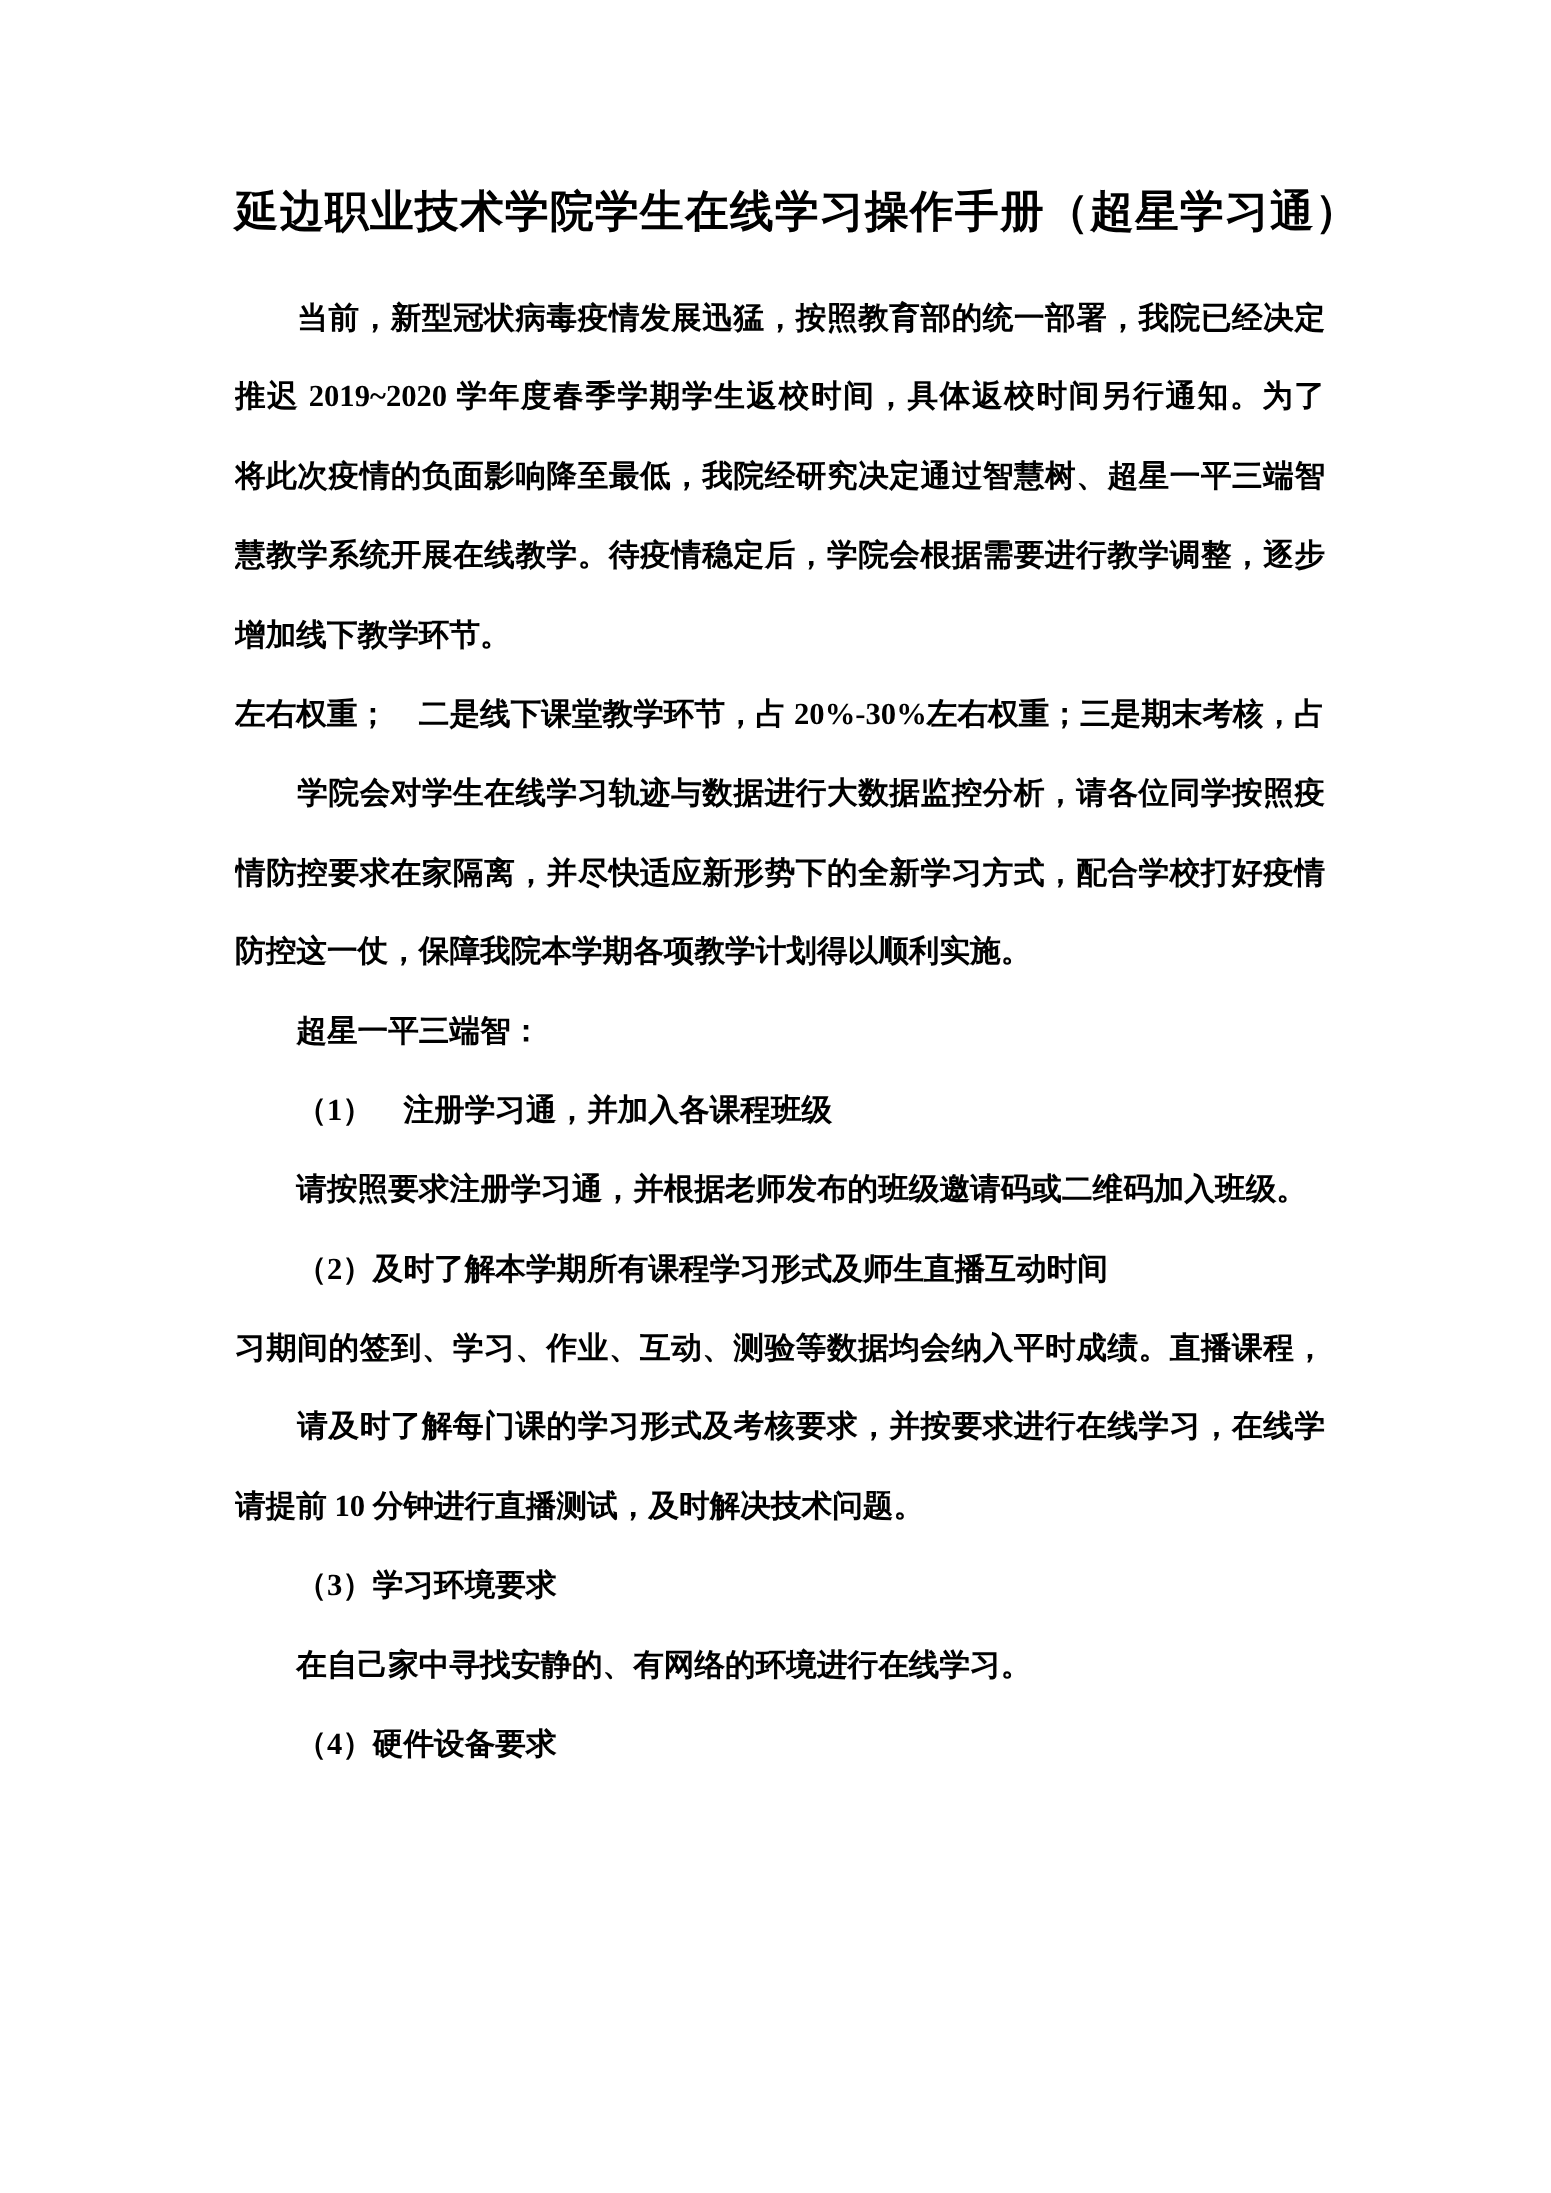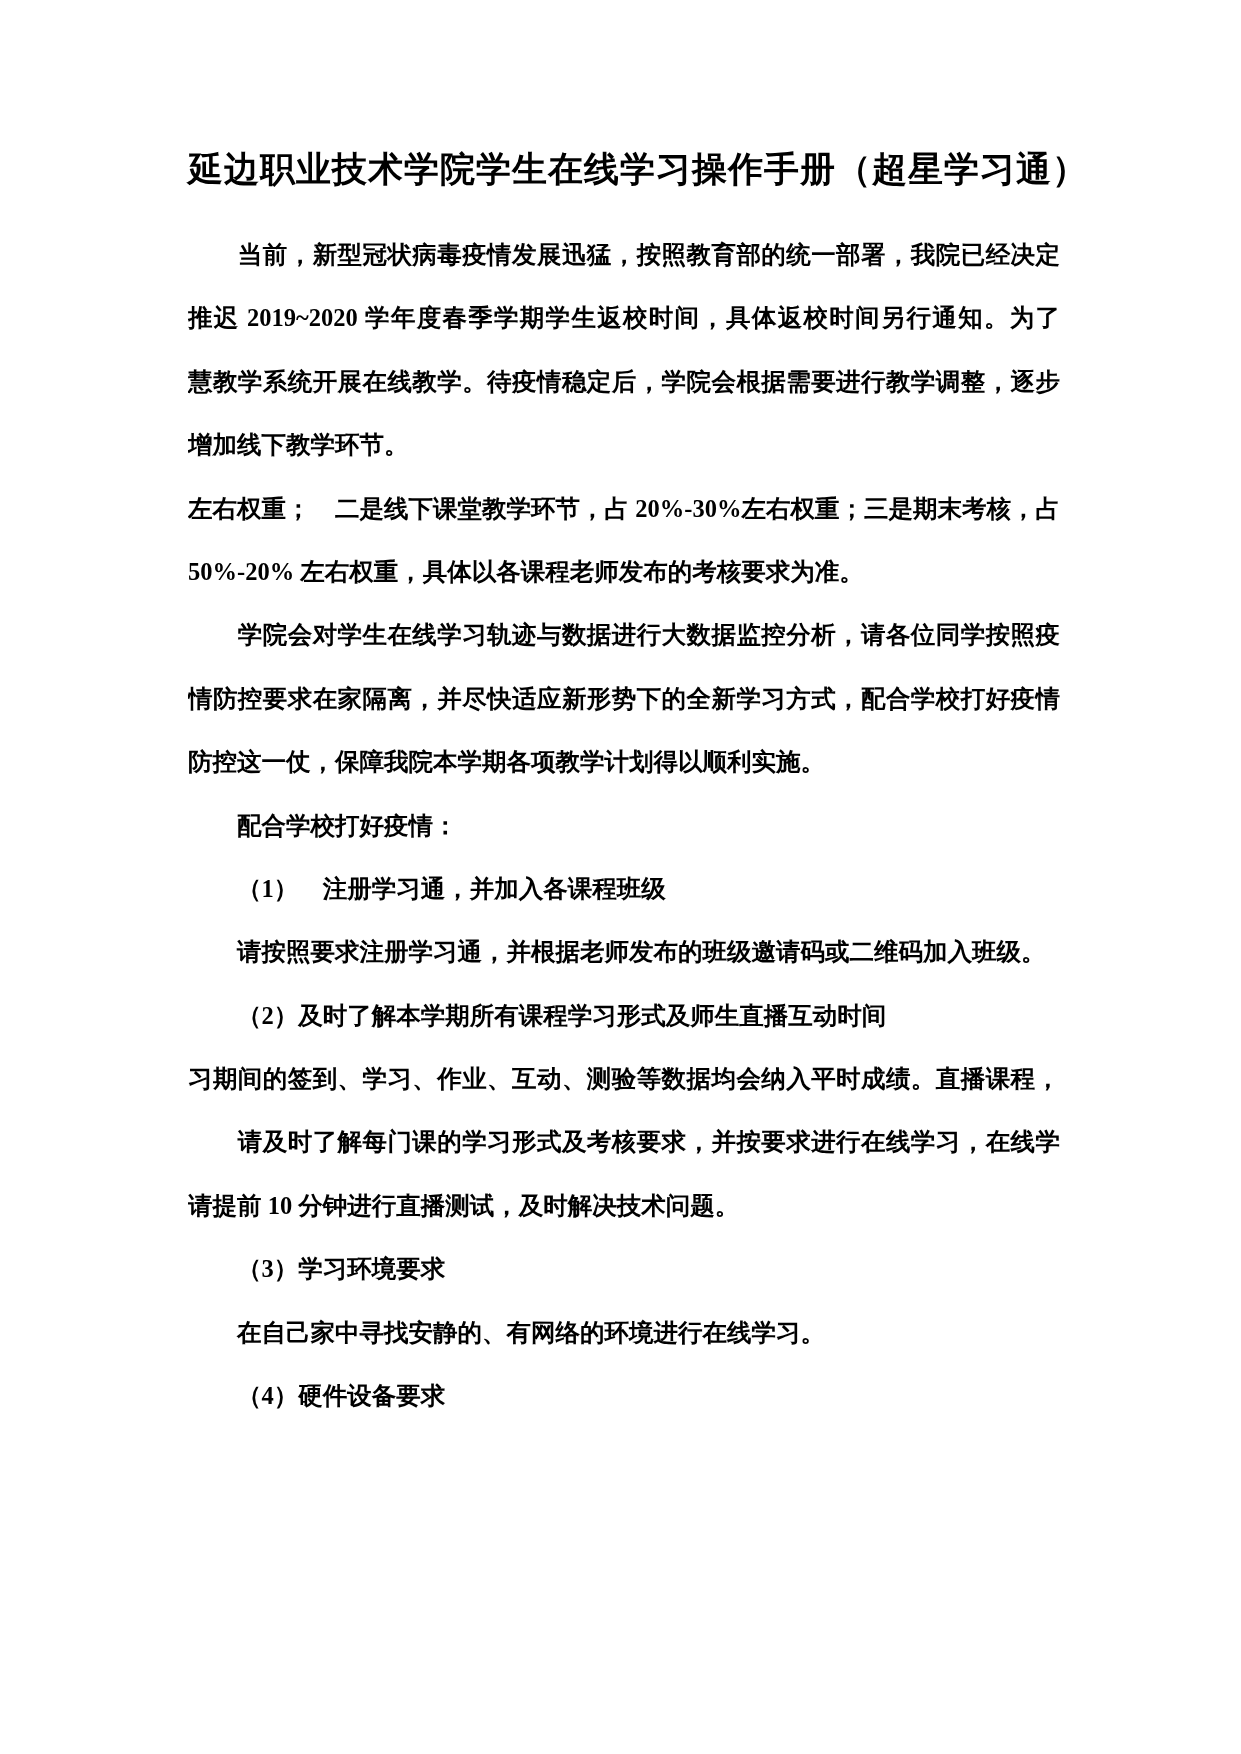"将此次疫情的负面影响降至最低，我院经研究决定通过智慧树、超星一平三端智" div.line { html: none -> <div>将此次疫情的负面影响降至最低，我院经研究决定通过智慧树、超星一平三端智</div> }
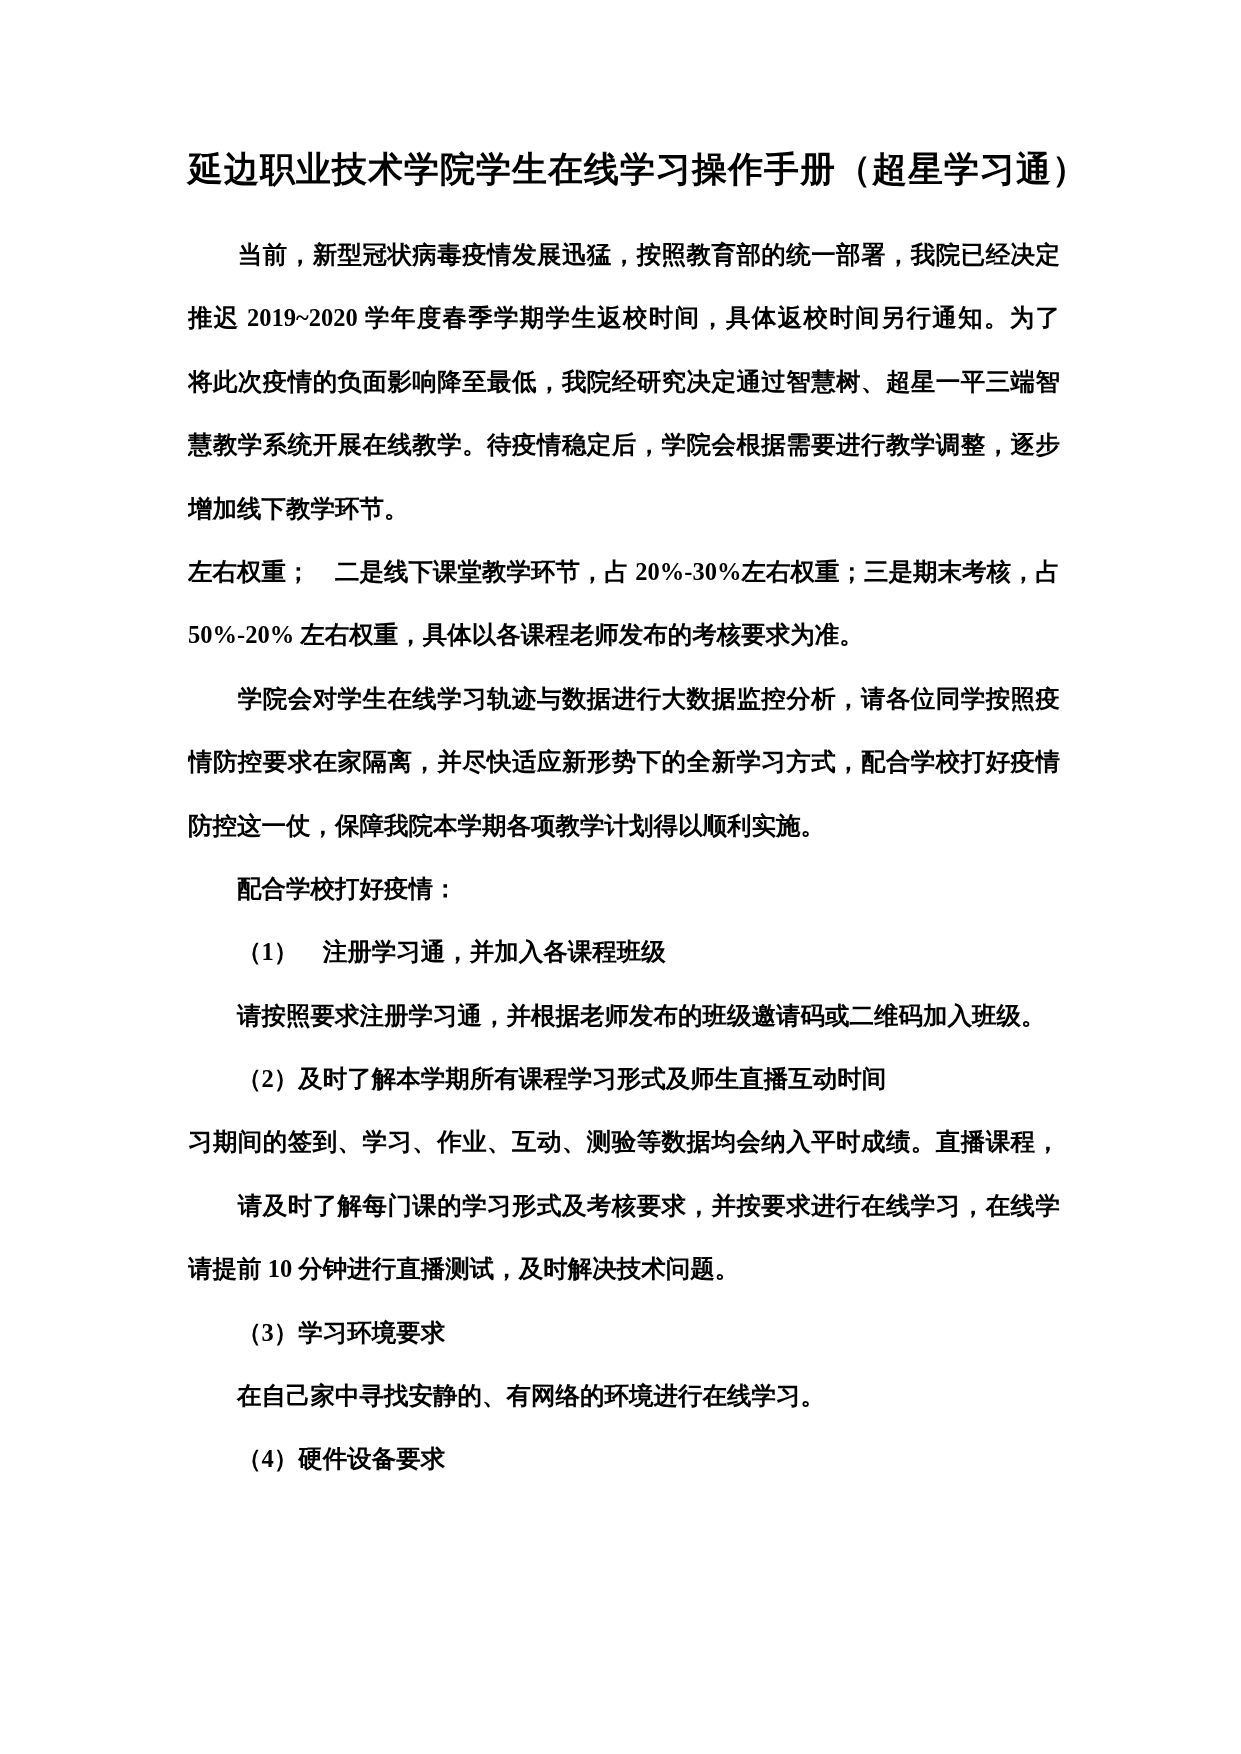"50%-20% 左右权重，具体以各课程老师发布的考核要求为准。" div.line { html: <div>50%-20% 左右权重，具体以各课程老师发布的考核要求为准。</div> -> none }
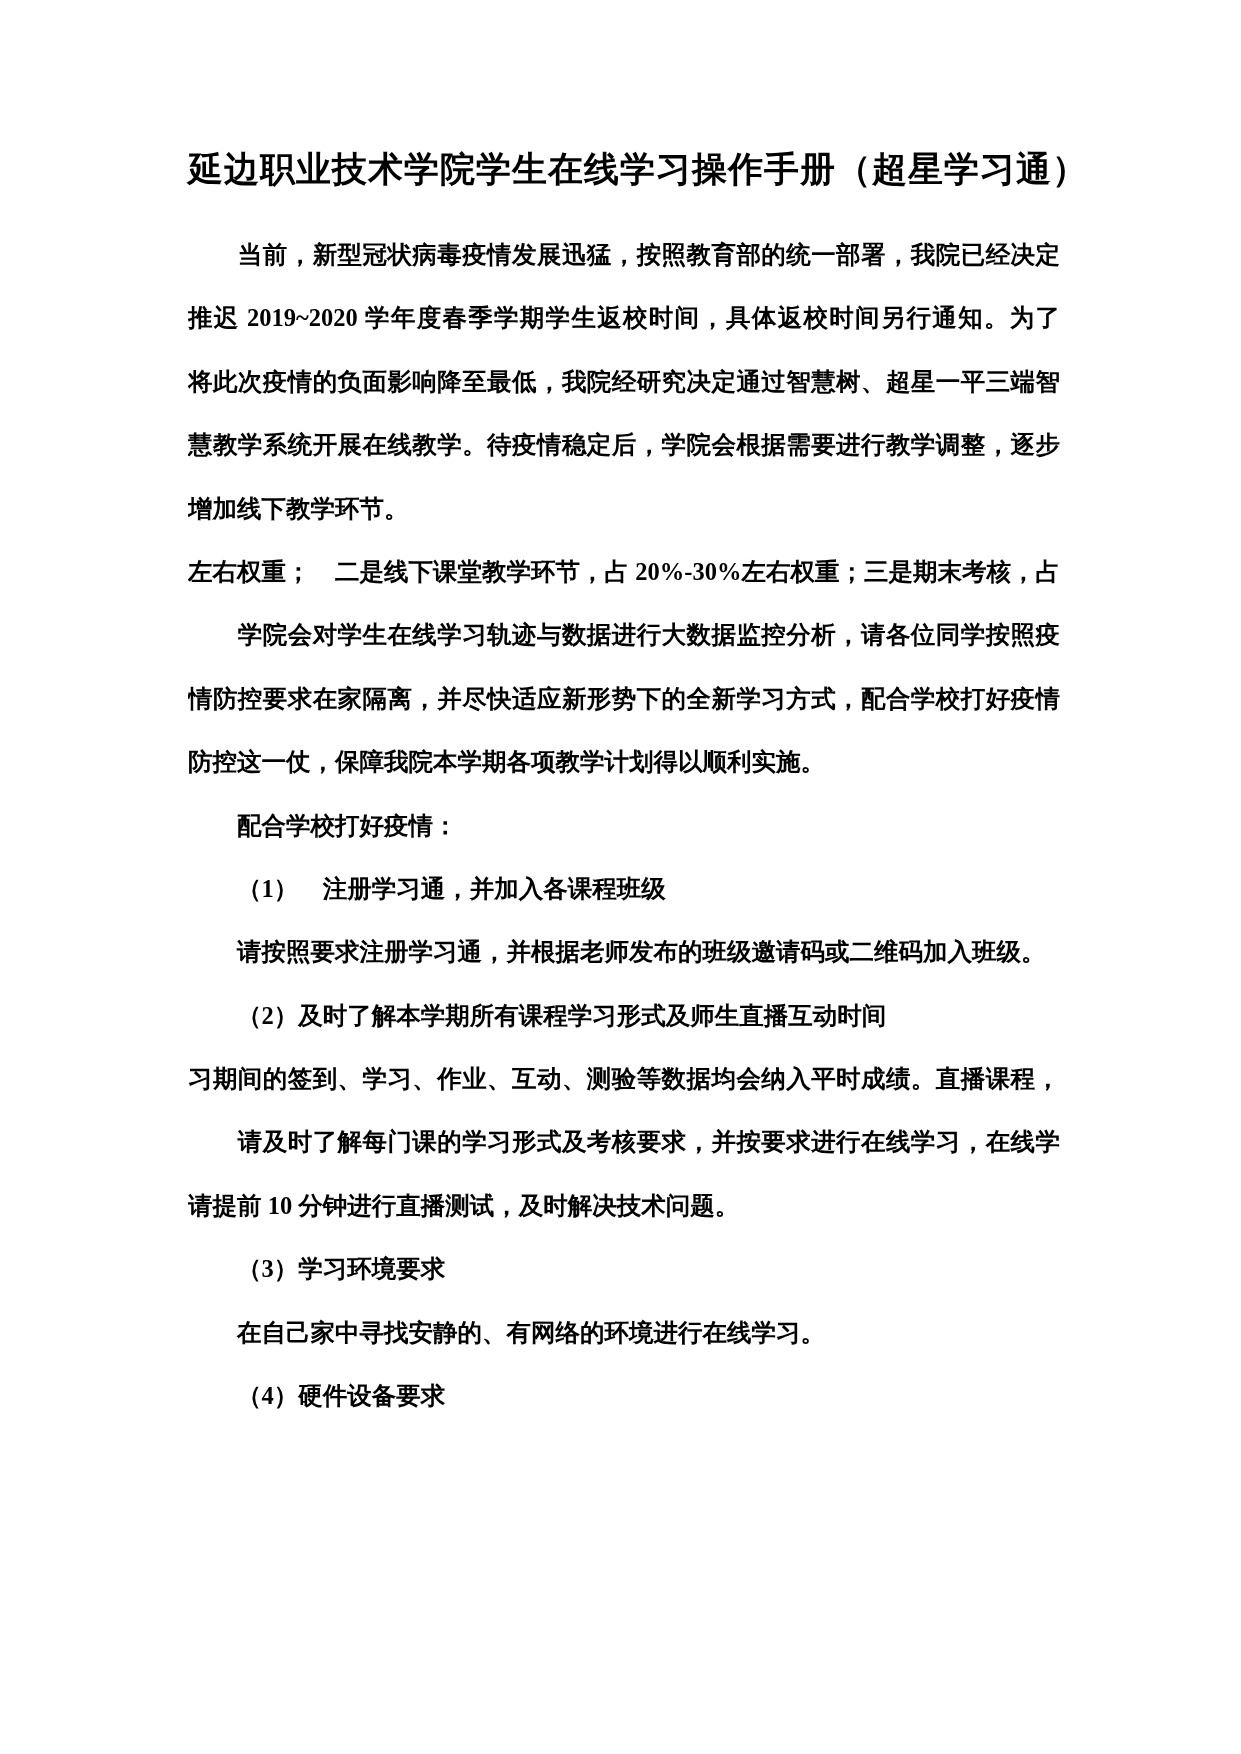"配合学校打好疫情：" div.line { text: 配合学校打好疫情 -> 超星一平三端智 }
